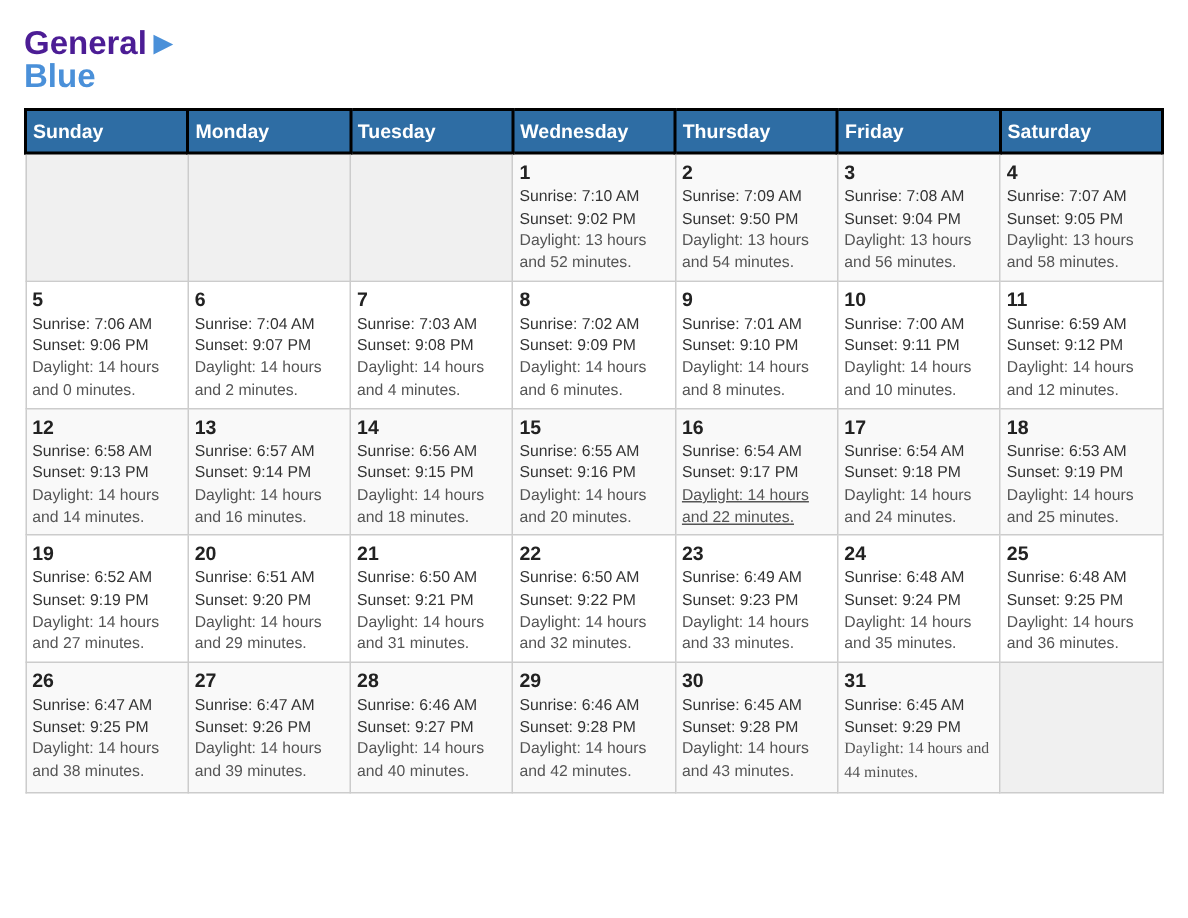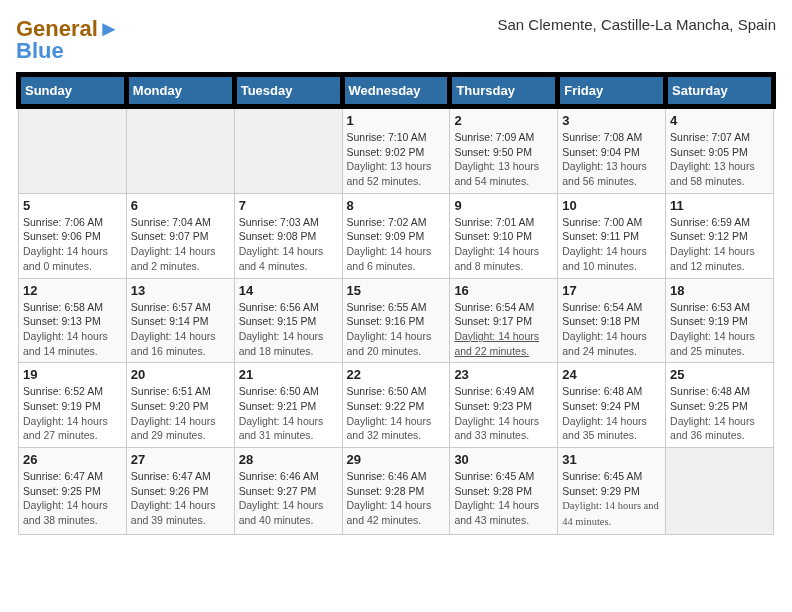"General" span { color: #a16207 -> #4c1d95 }
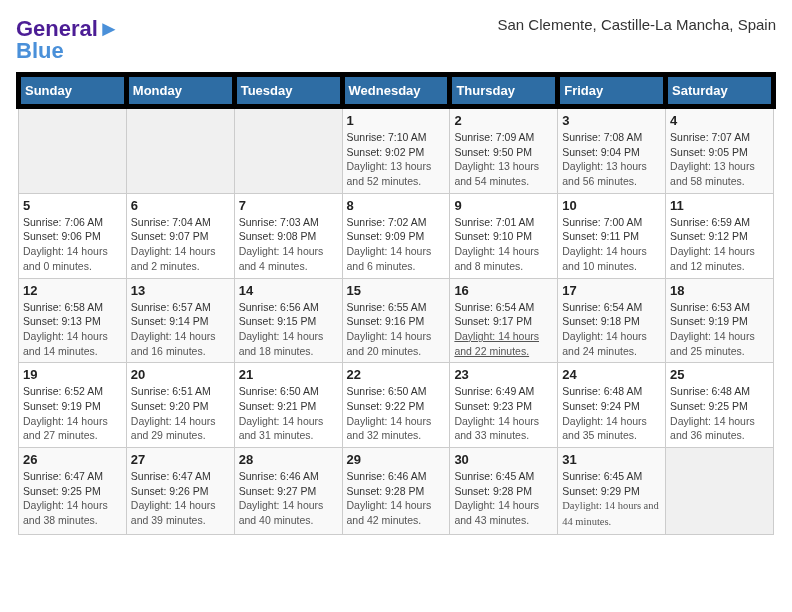"San Clemente, Castille-La Mancha, Spain" div.location { html: <div>San Clemente, Castille-La Mancha, Spain</div> -> none }
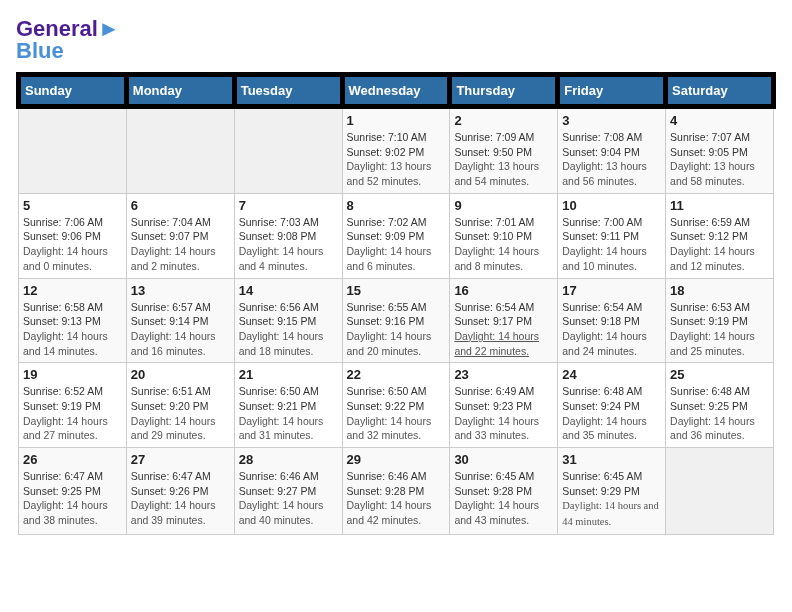"Sunday" thead tr th { border: 5px solid #000000 -> 2px solid #000000 }
